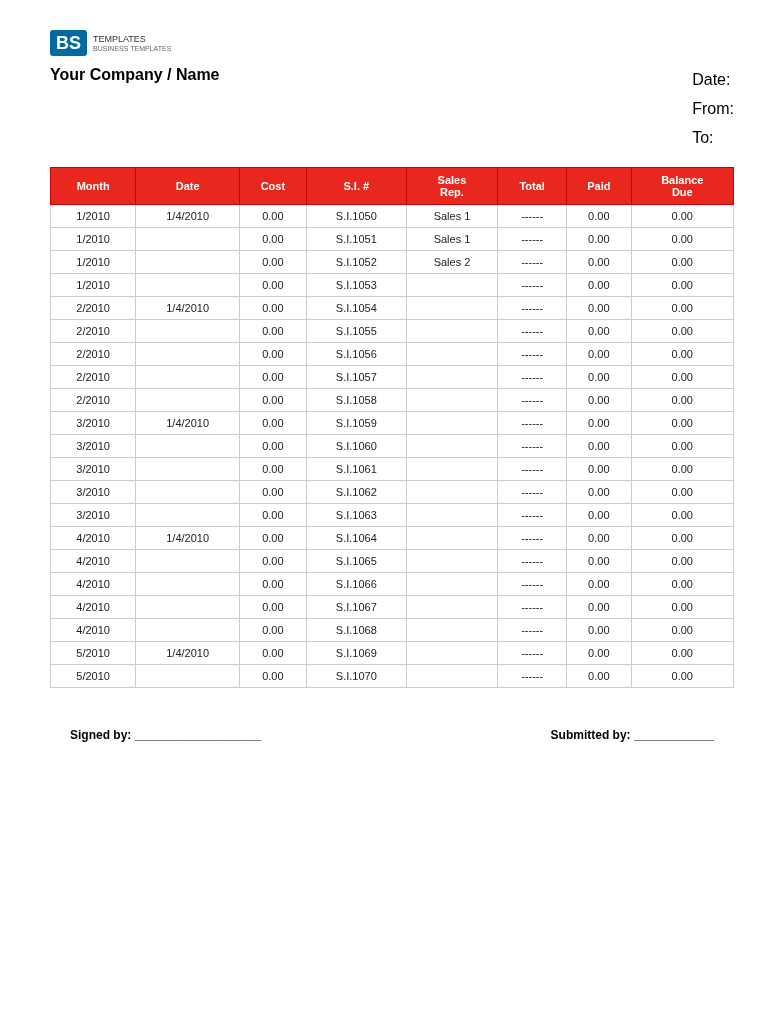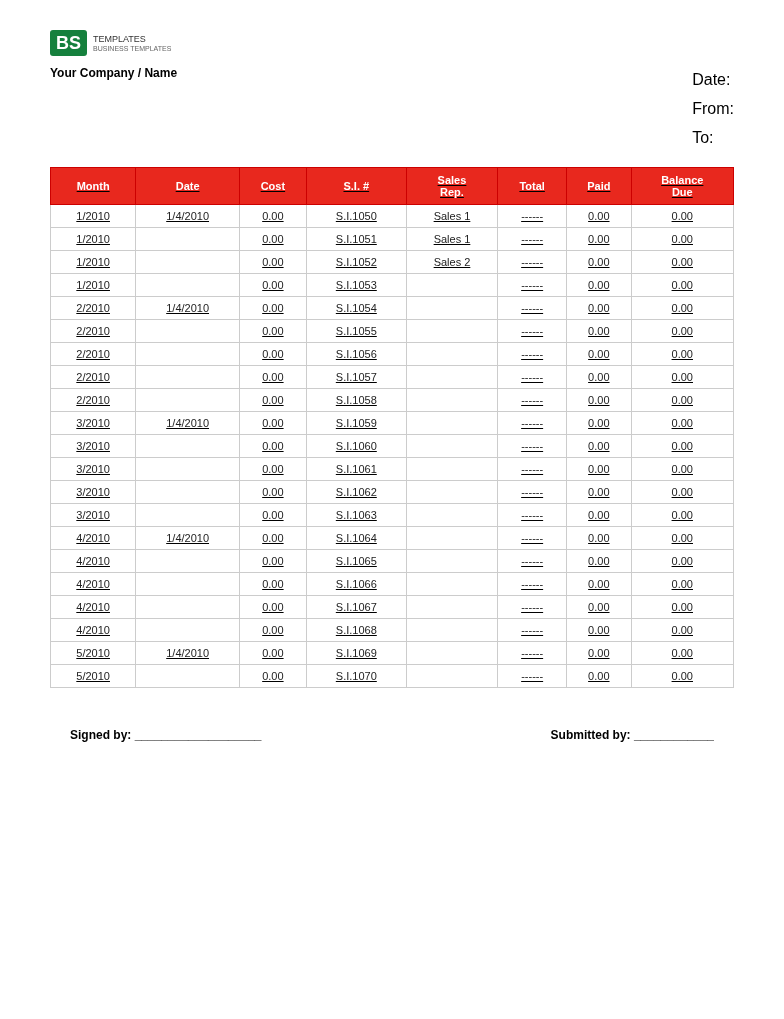"BS" .logo-box { background: #15803d -> #0369a1 }
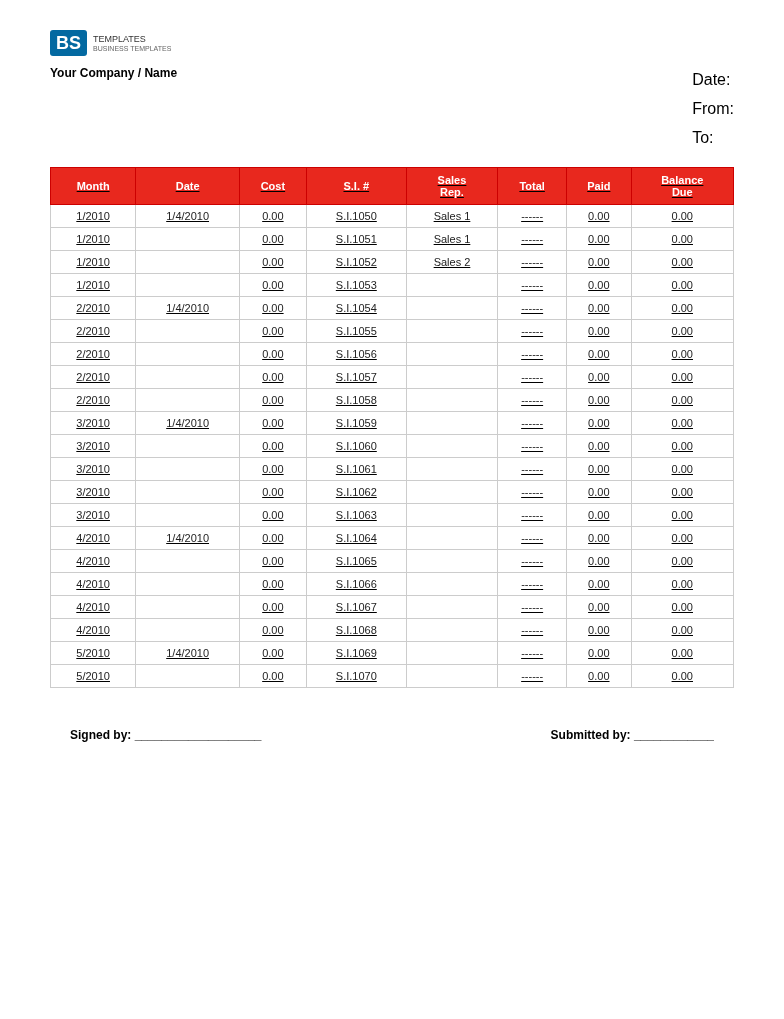"Your Company / Name" .company-name { font-size: 12px -> 16px }
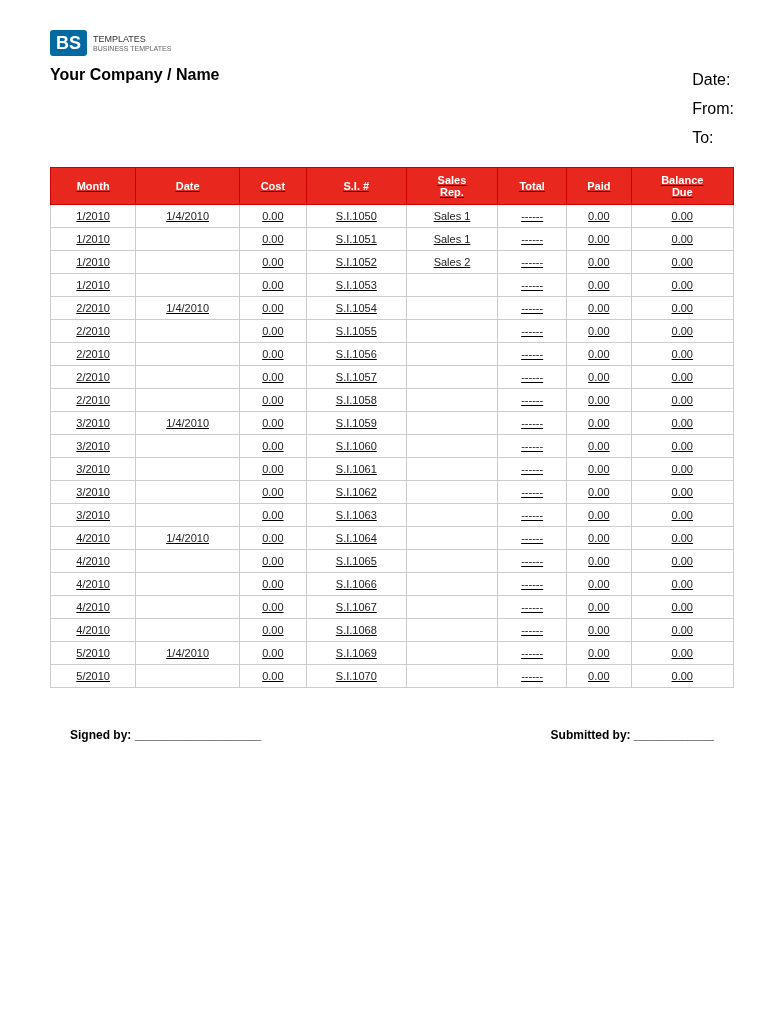"Month" .data-table { text-decoration: underline -> none }
